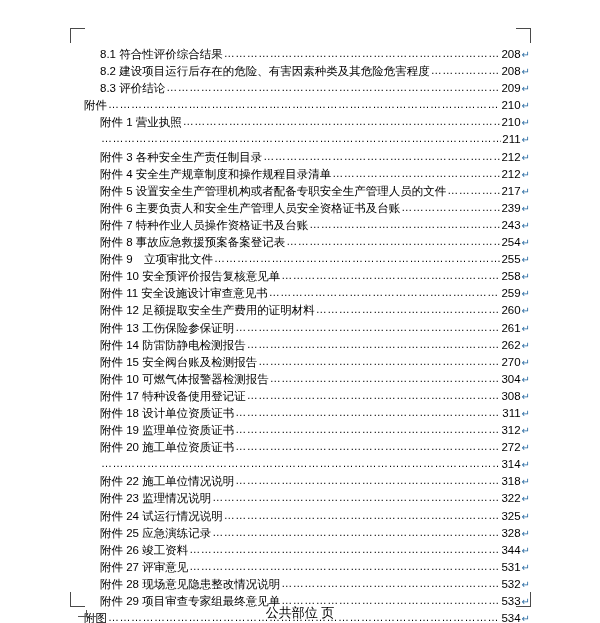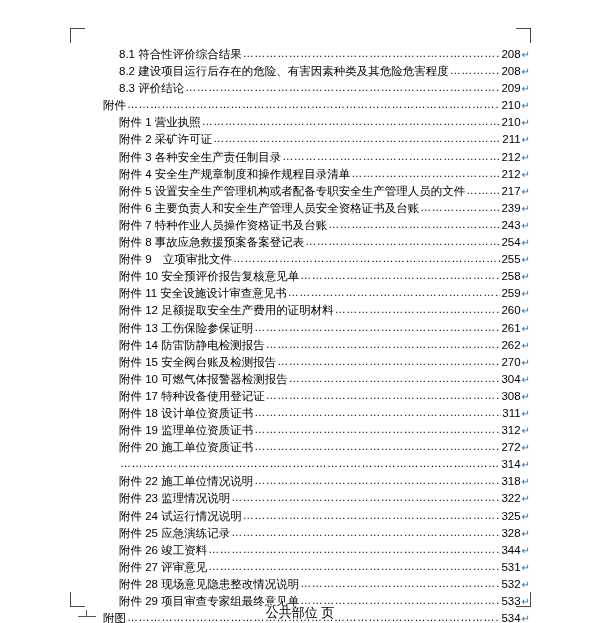"8.1 符合性评价综合结果" .toc-line { margin-left: 19px -> none }
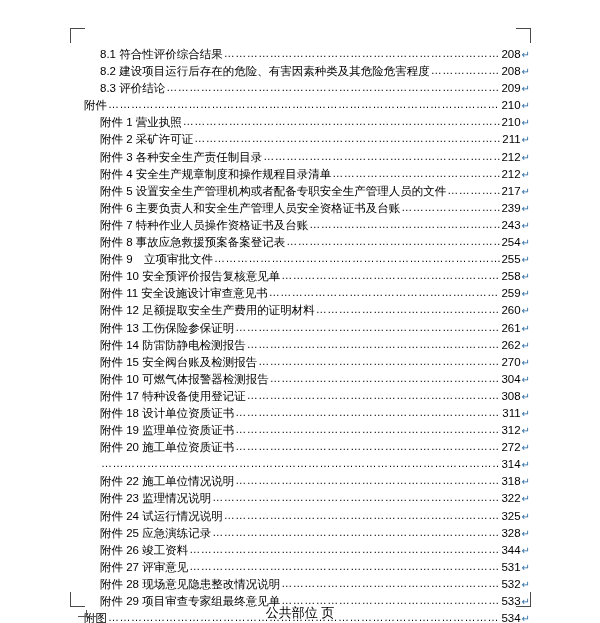"附件 2 采矿许可证" span.lbl { html: <span>附件 2 采矿许可证</span> -> none }
